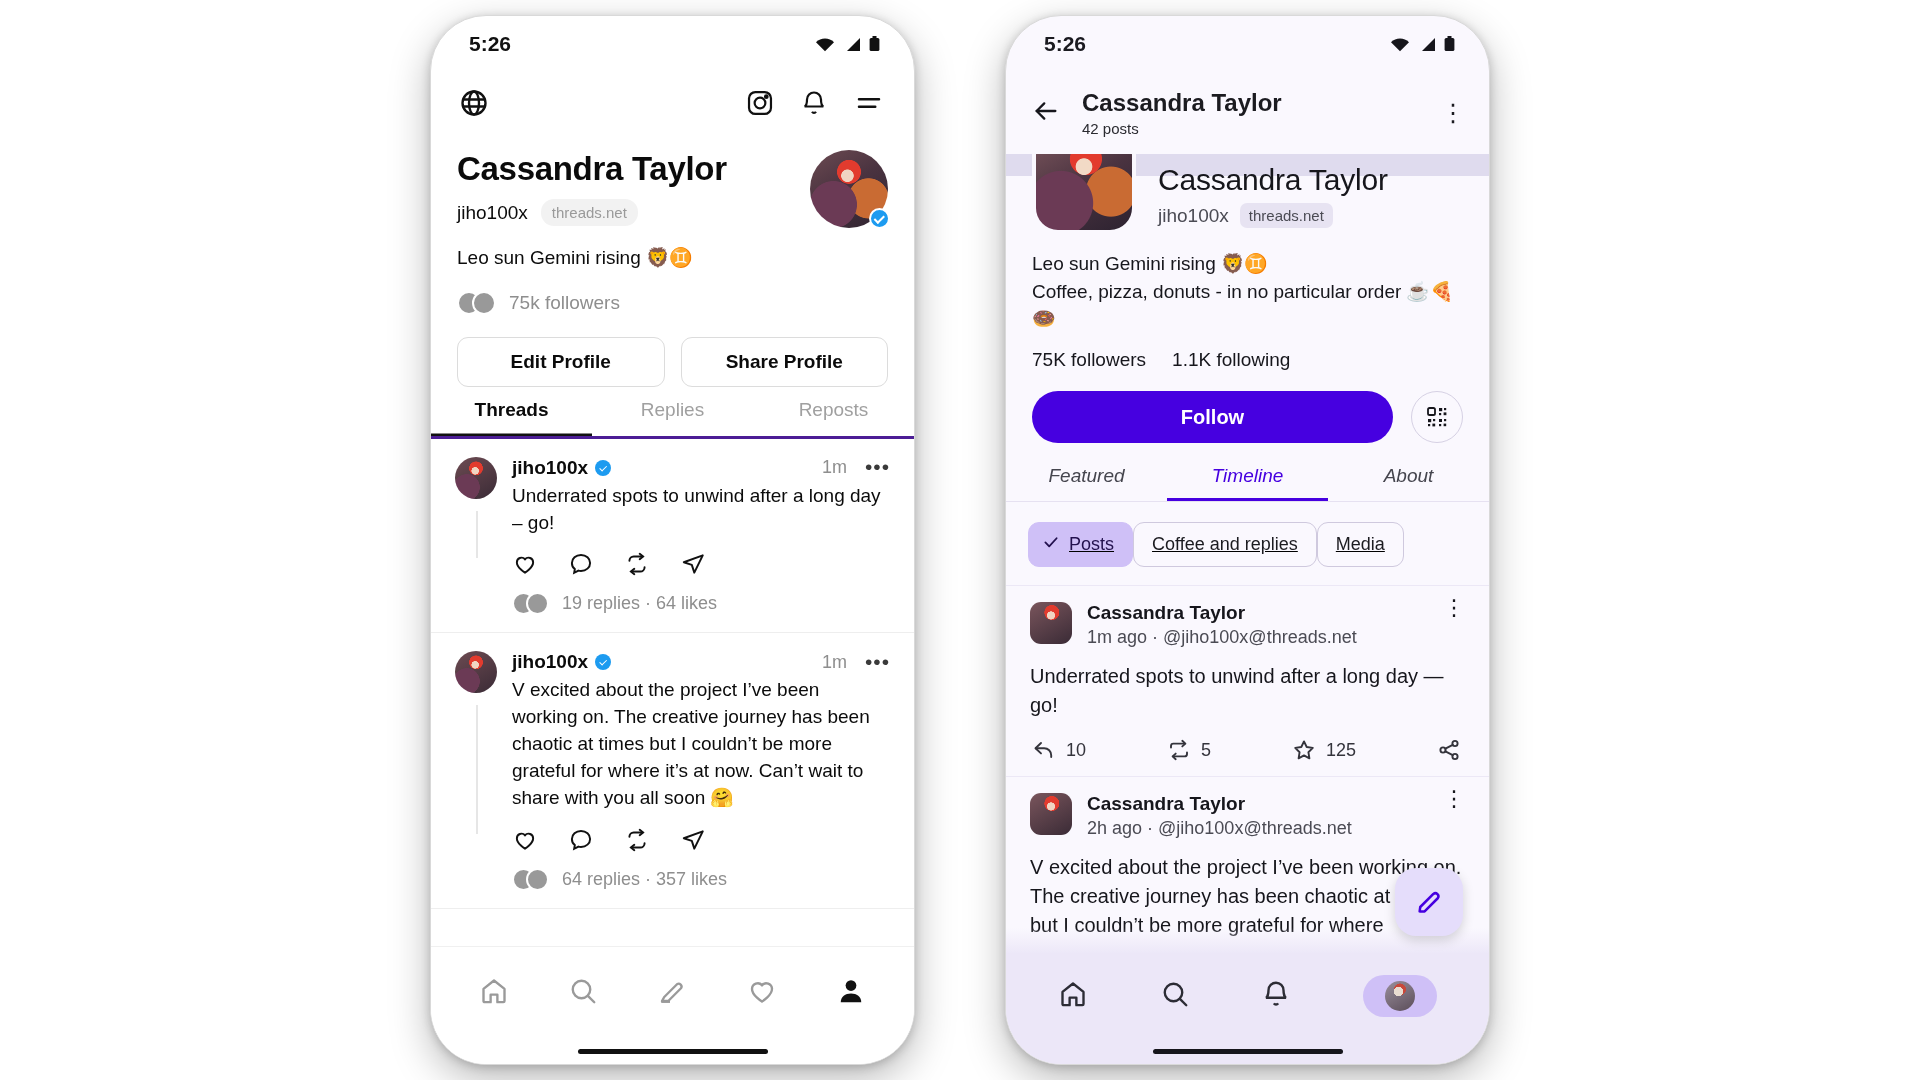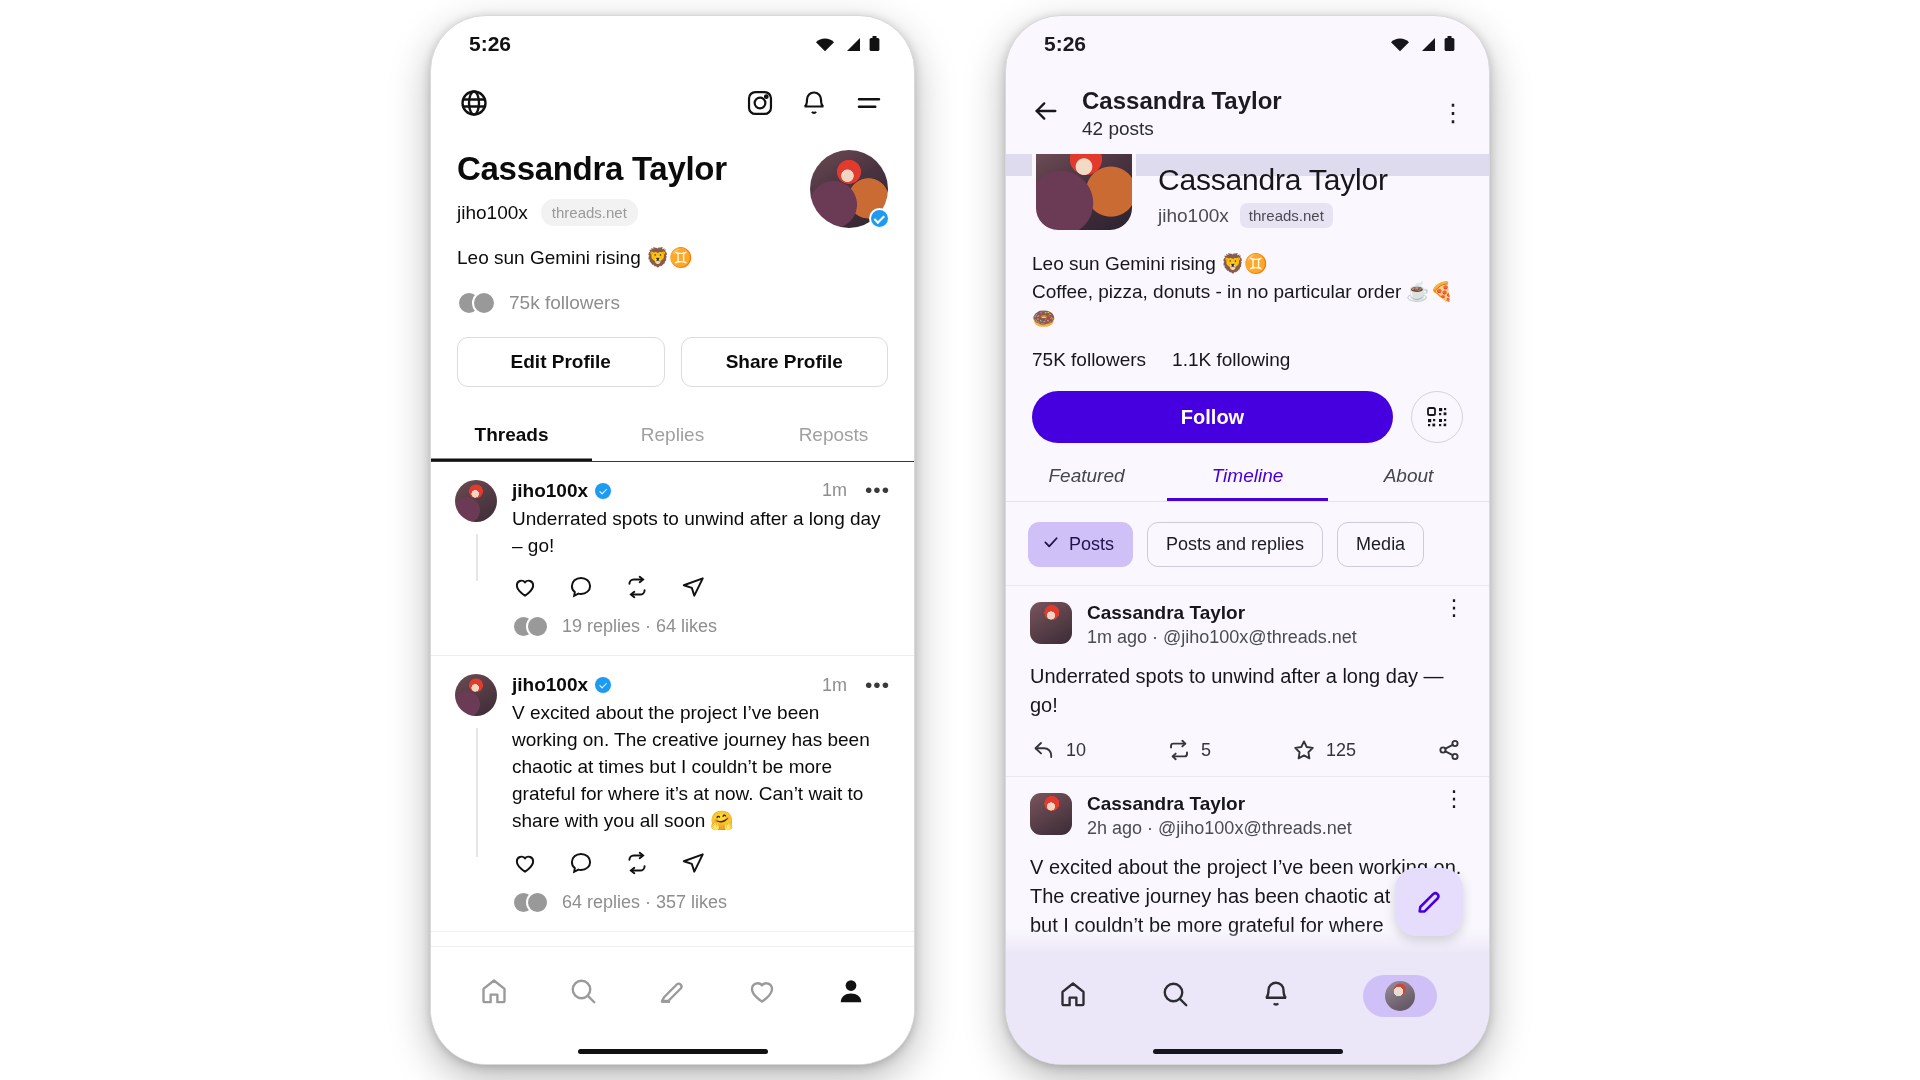"42 posts" .r-sub { font-size: 19px -> 15px }
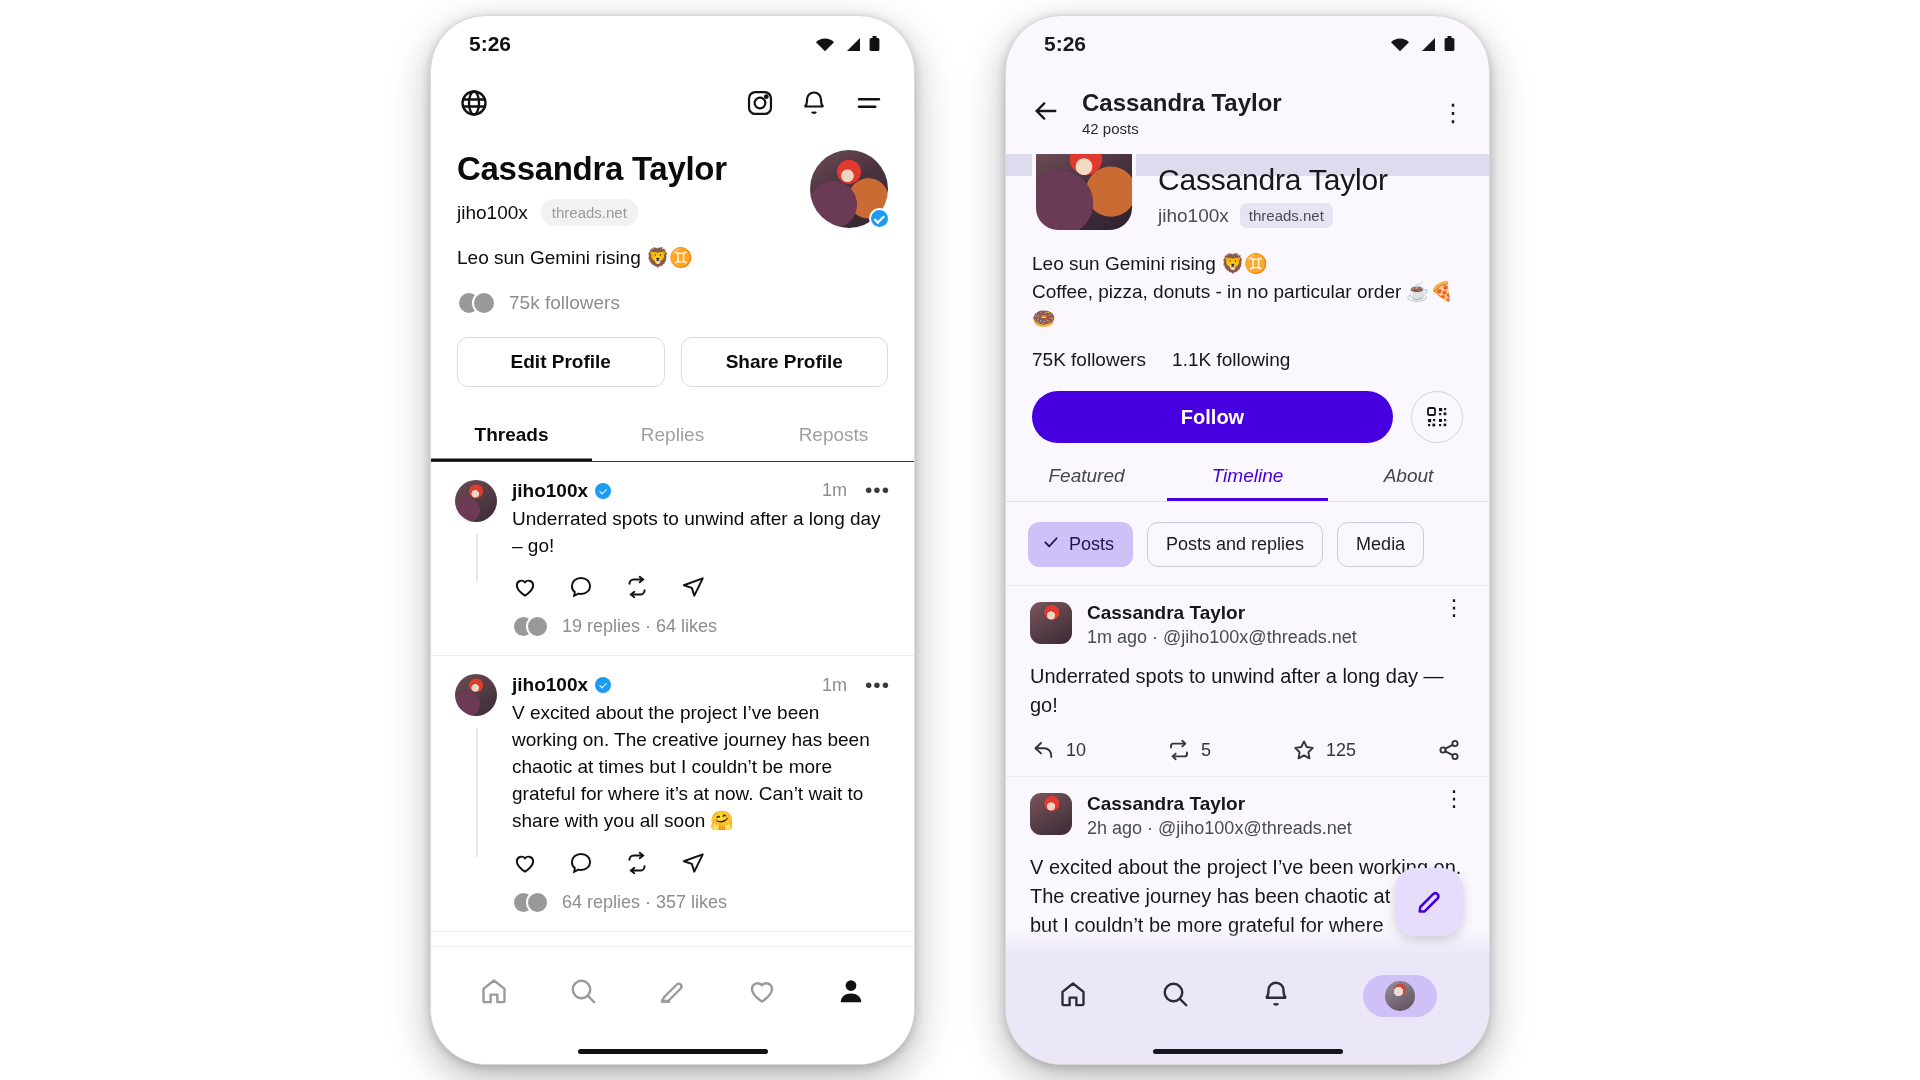"Threads" .tabs { border-bottom: 1px solid #4c1d95 -> 3px solid #4c1d95; margin-top: 37px -> 12px }
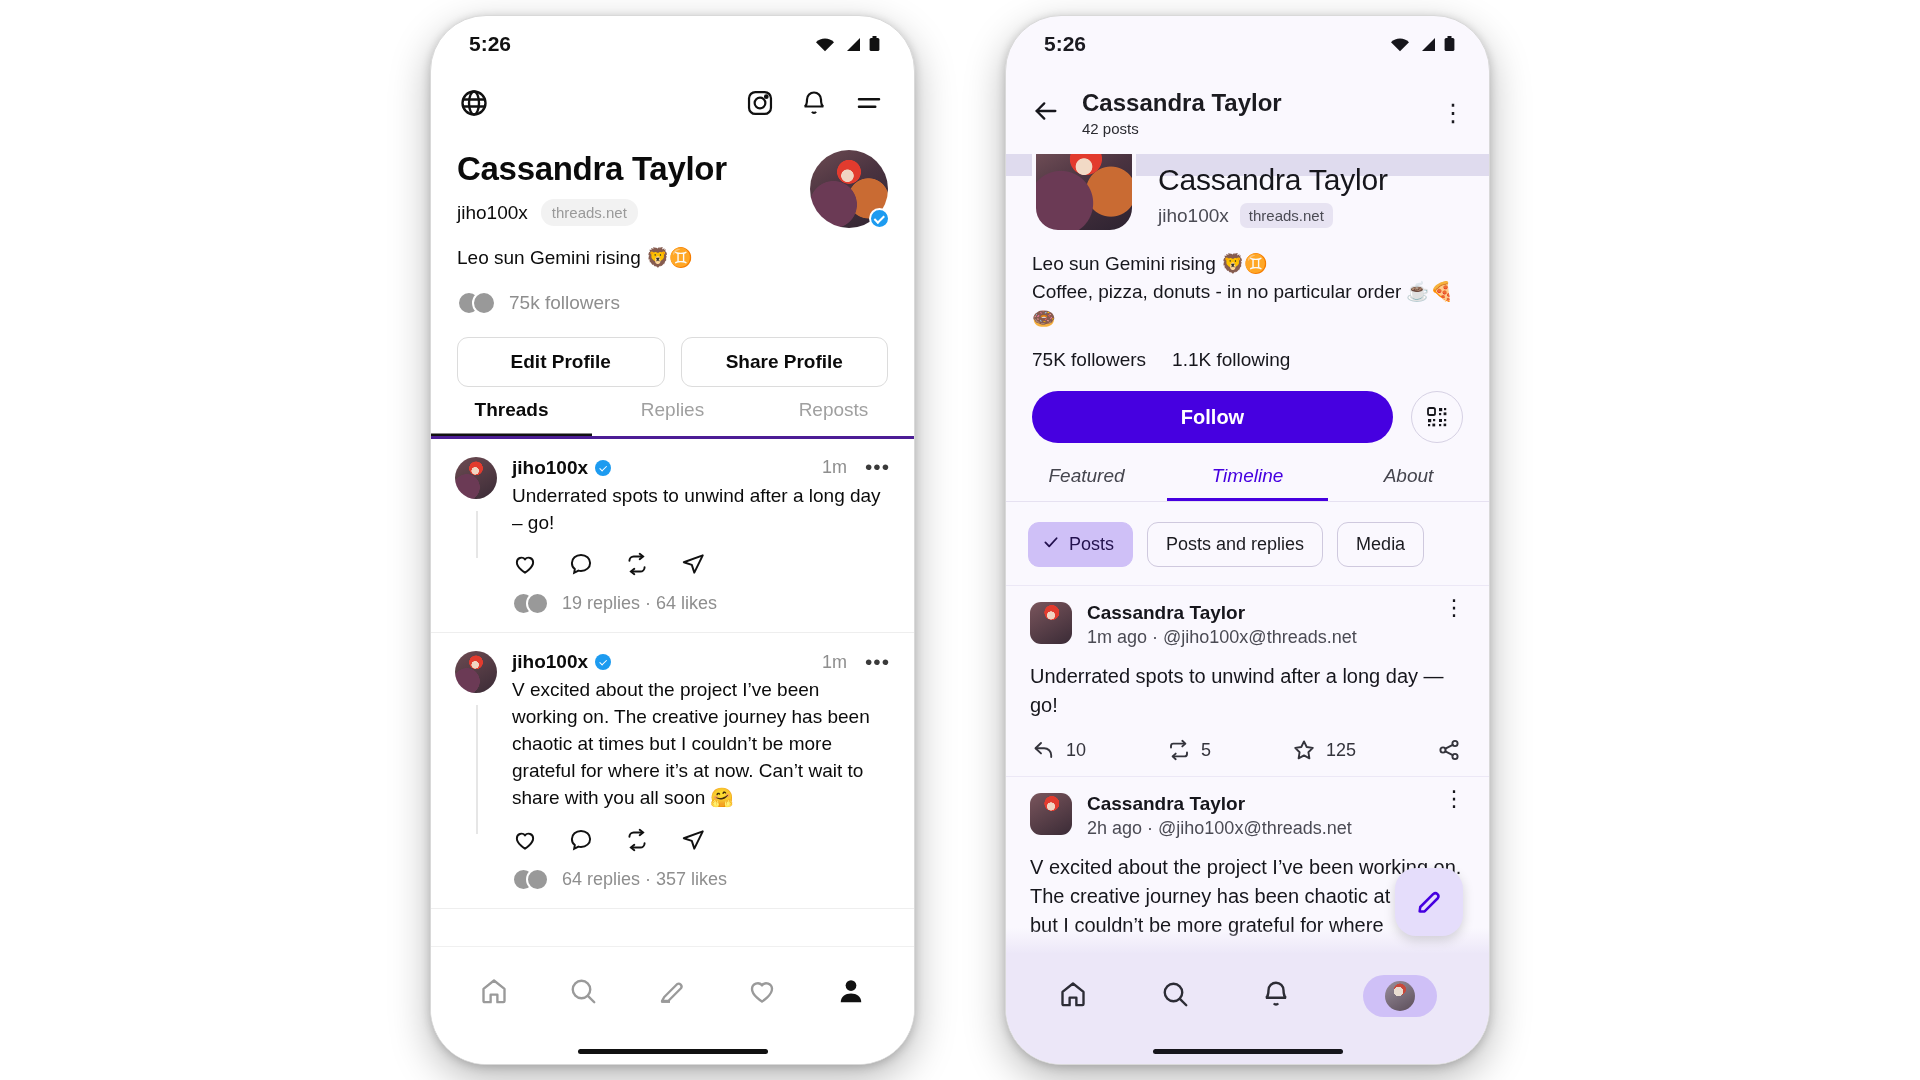"Posts" .chips { gap: 14px -> none; text-decoration: none -> underline }
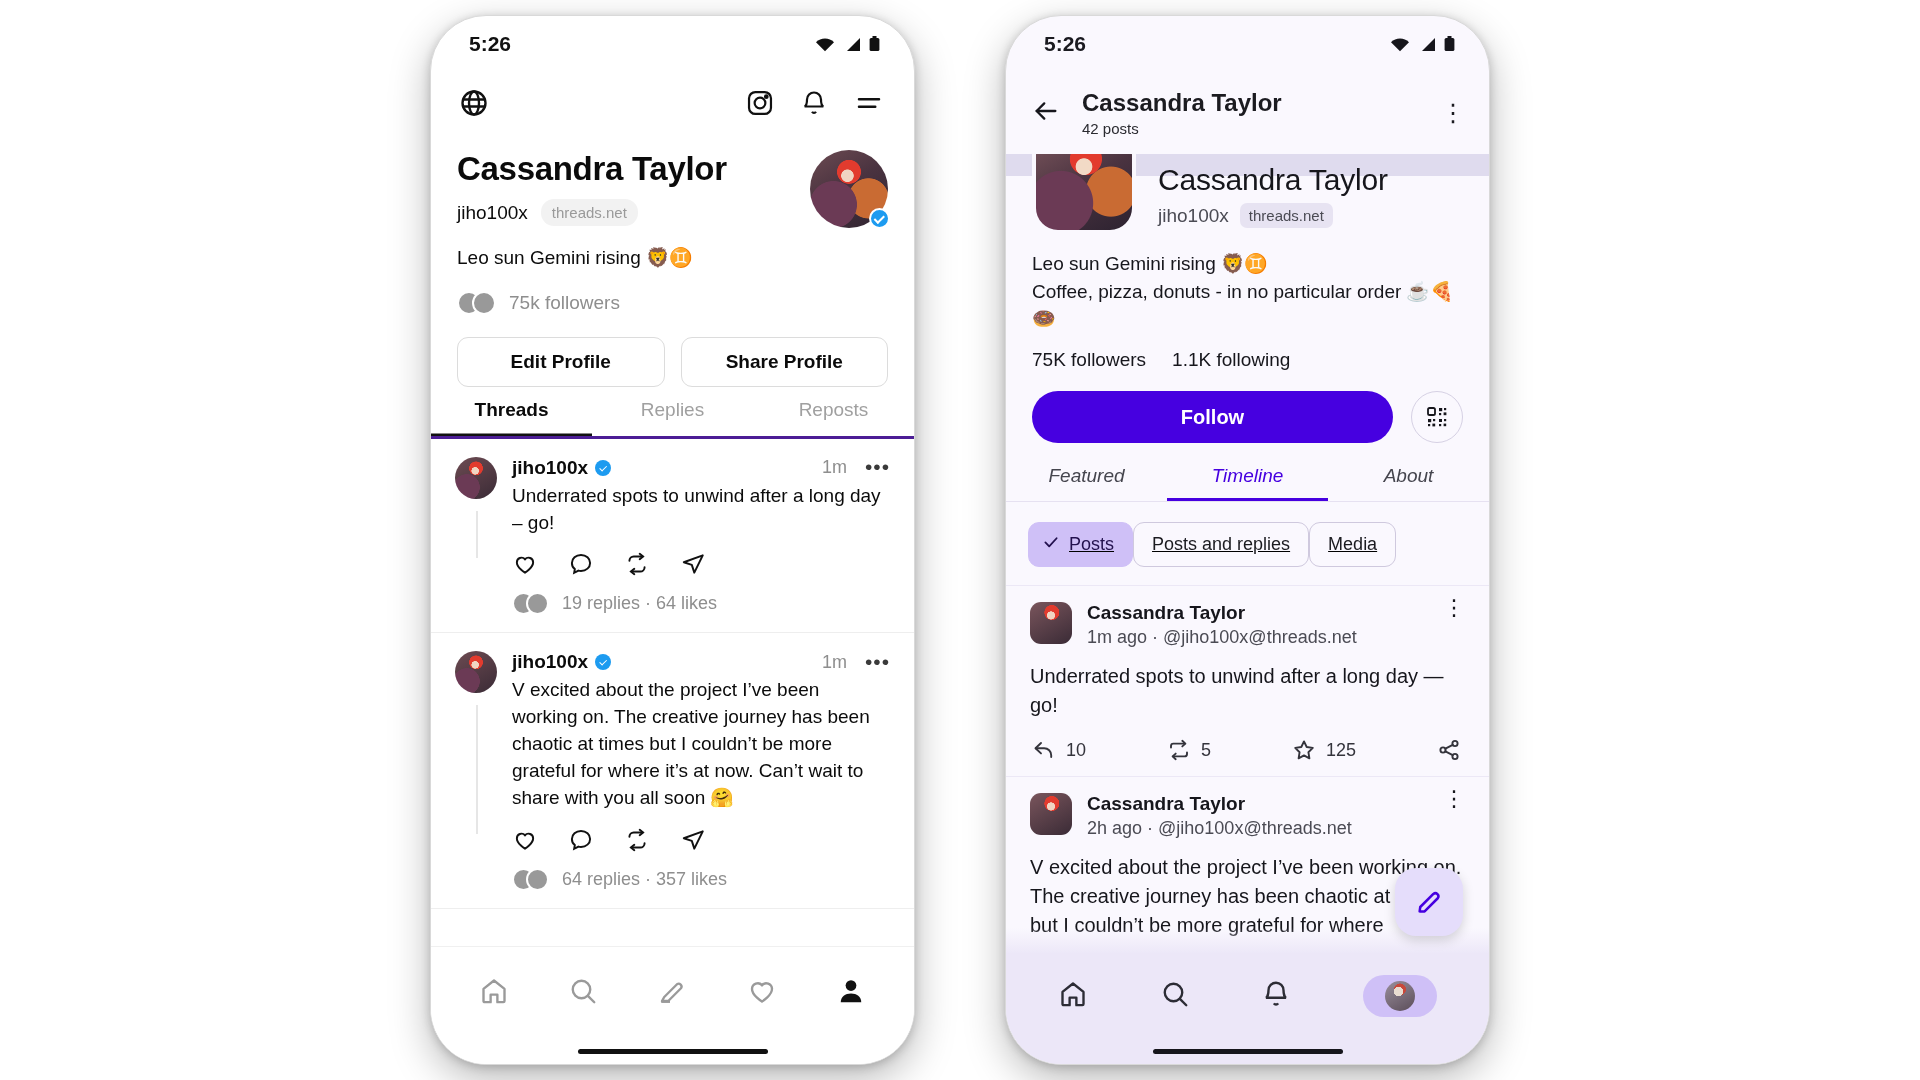"Posts and replies" span { text: Posts -> Coffee }
